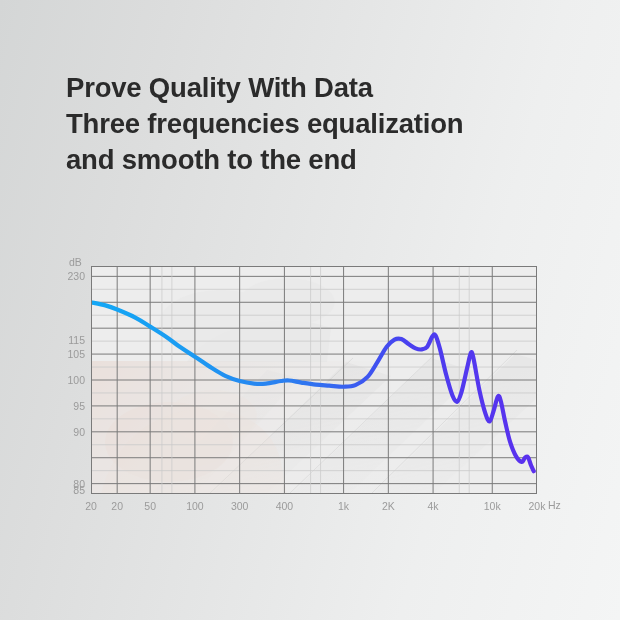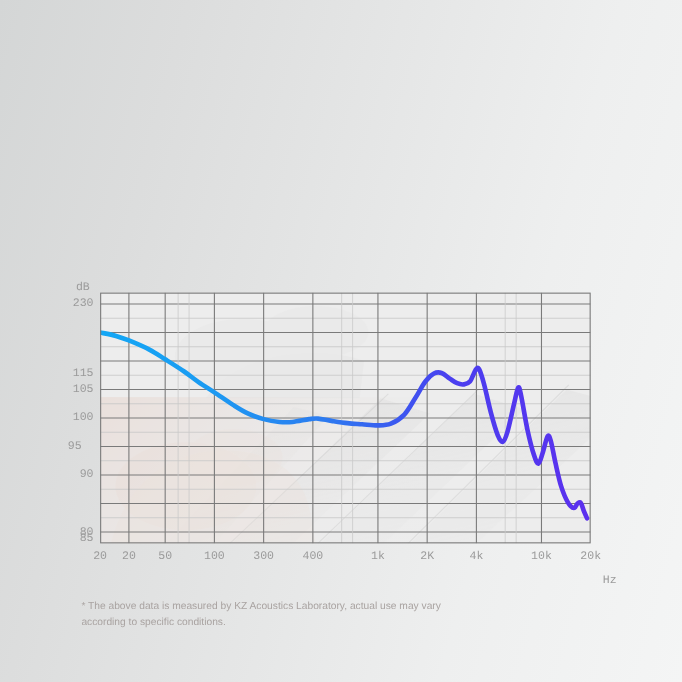"Prove Quality With Data" div.headline { html: none -> <div>Prove Quality With Data Three frequencies equalization and smooth to the end</div> }
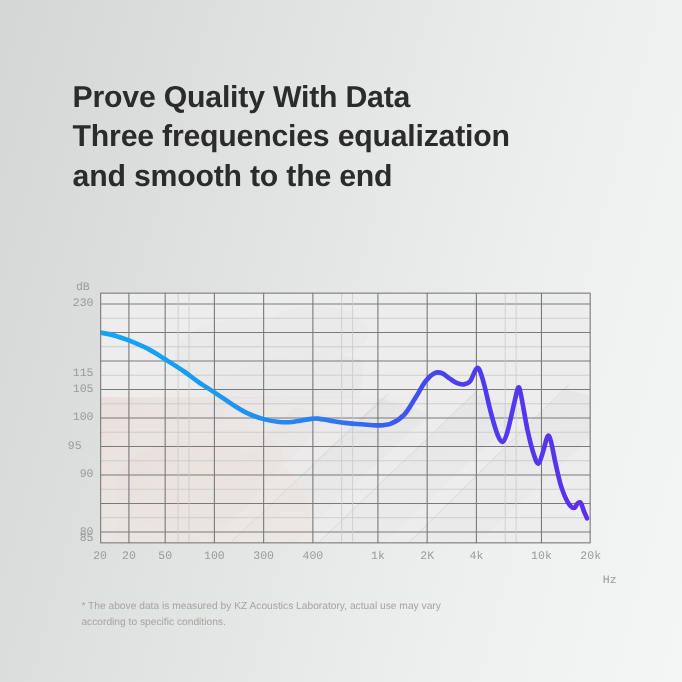"dB" .chart-block { font-family: Liberation Mono, monospace -> none }
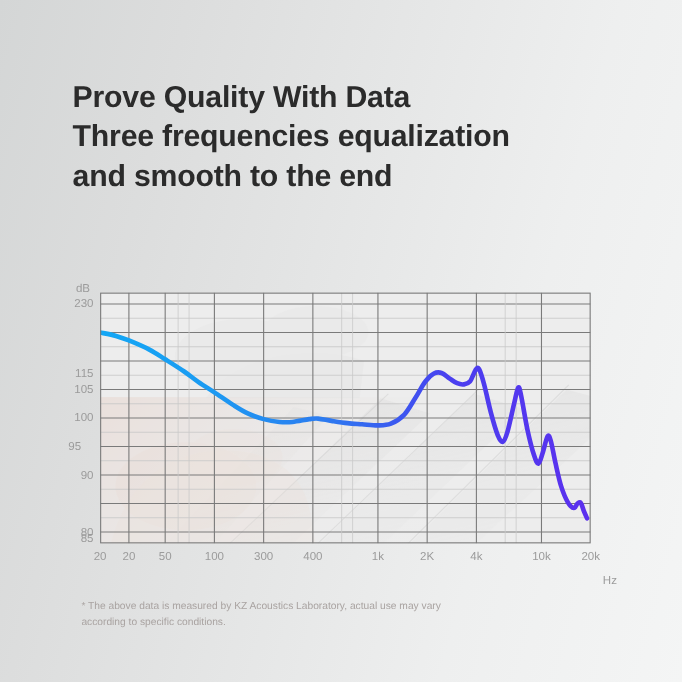"95" div.yaxis-tick { text-align: center -> none }
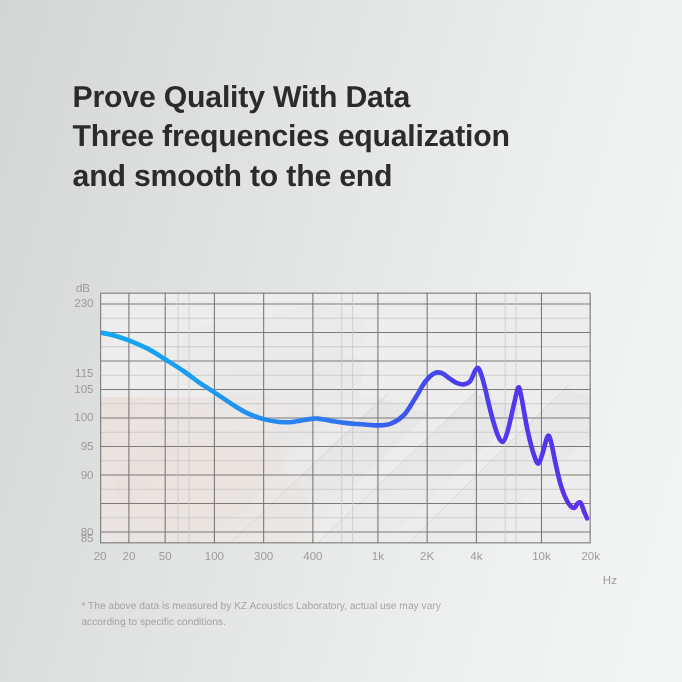"Hz" div.unit-hz { margin-top: 23px -> none }
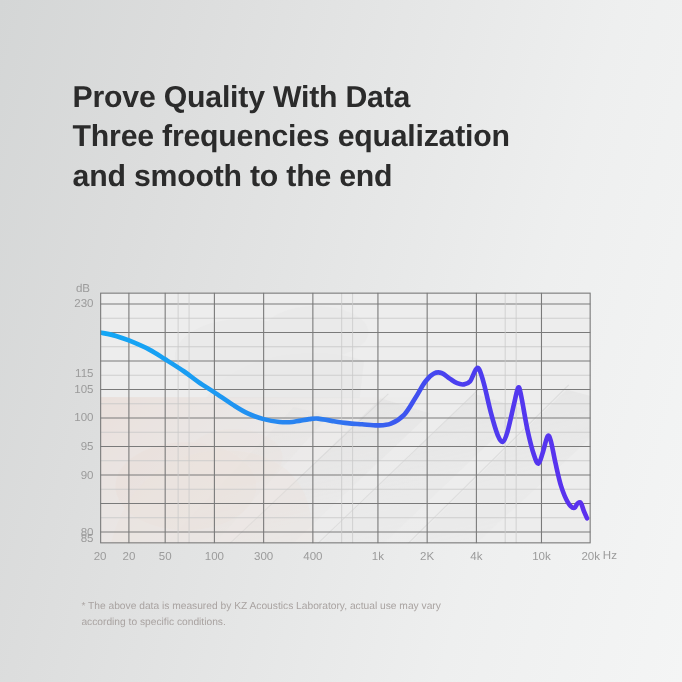"* The above data is" div.footnote { html: <div>* The above data is measured by KZ Acoustics Laboratory, actual use may vary according to specific conditions.</div> -> none }
